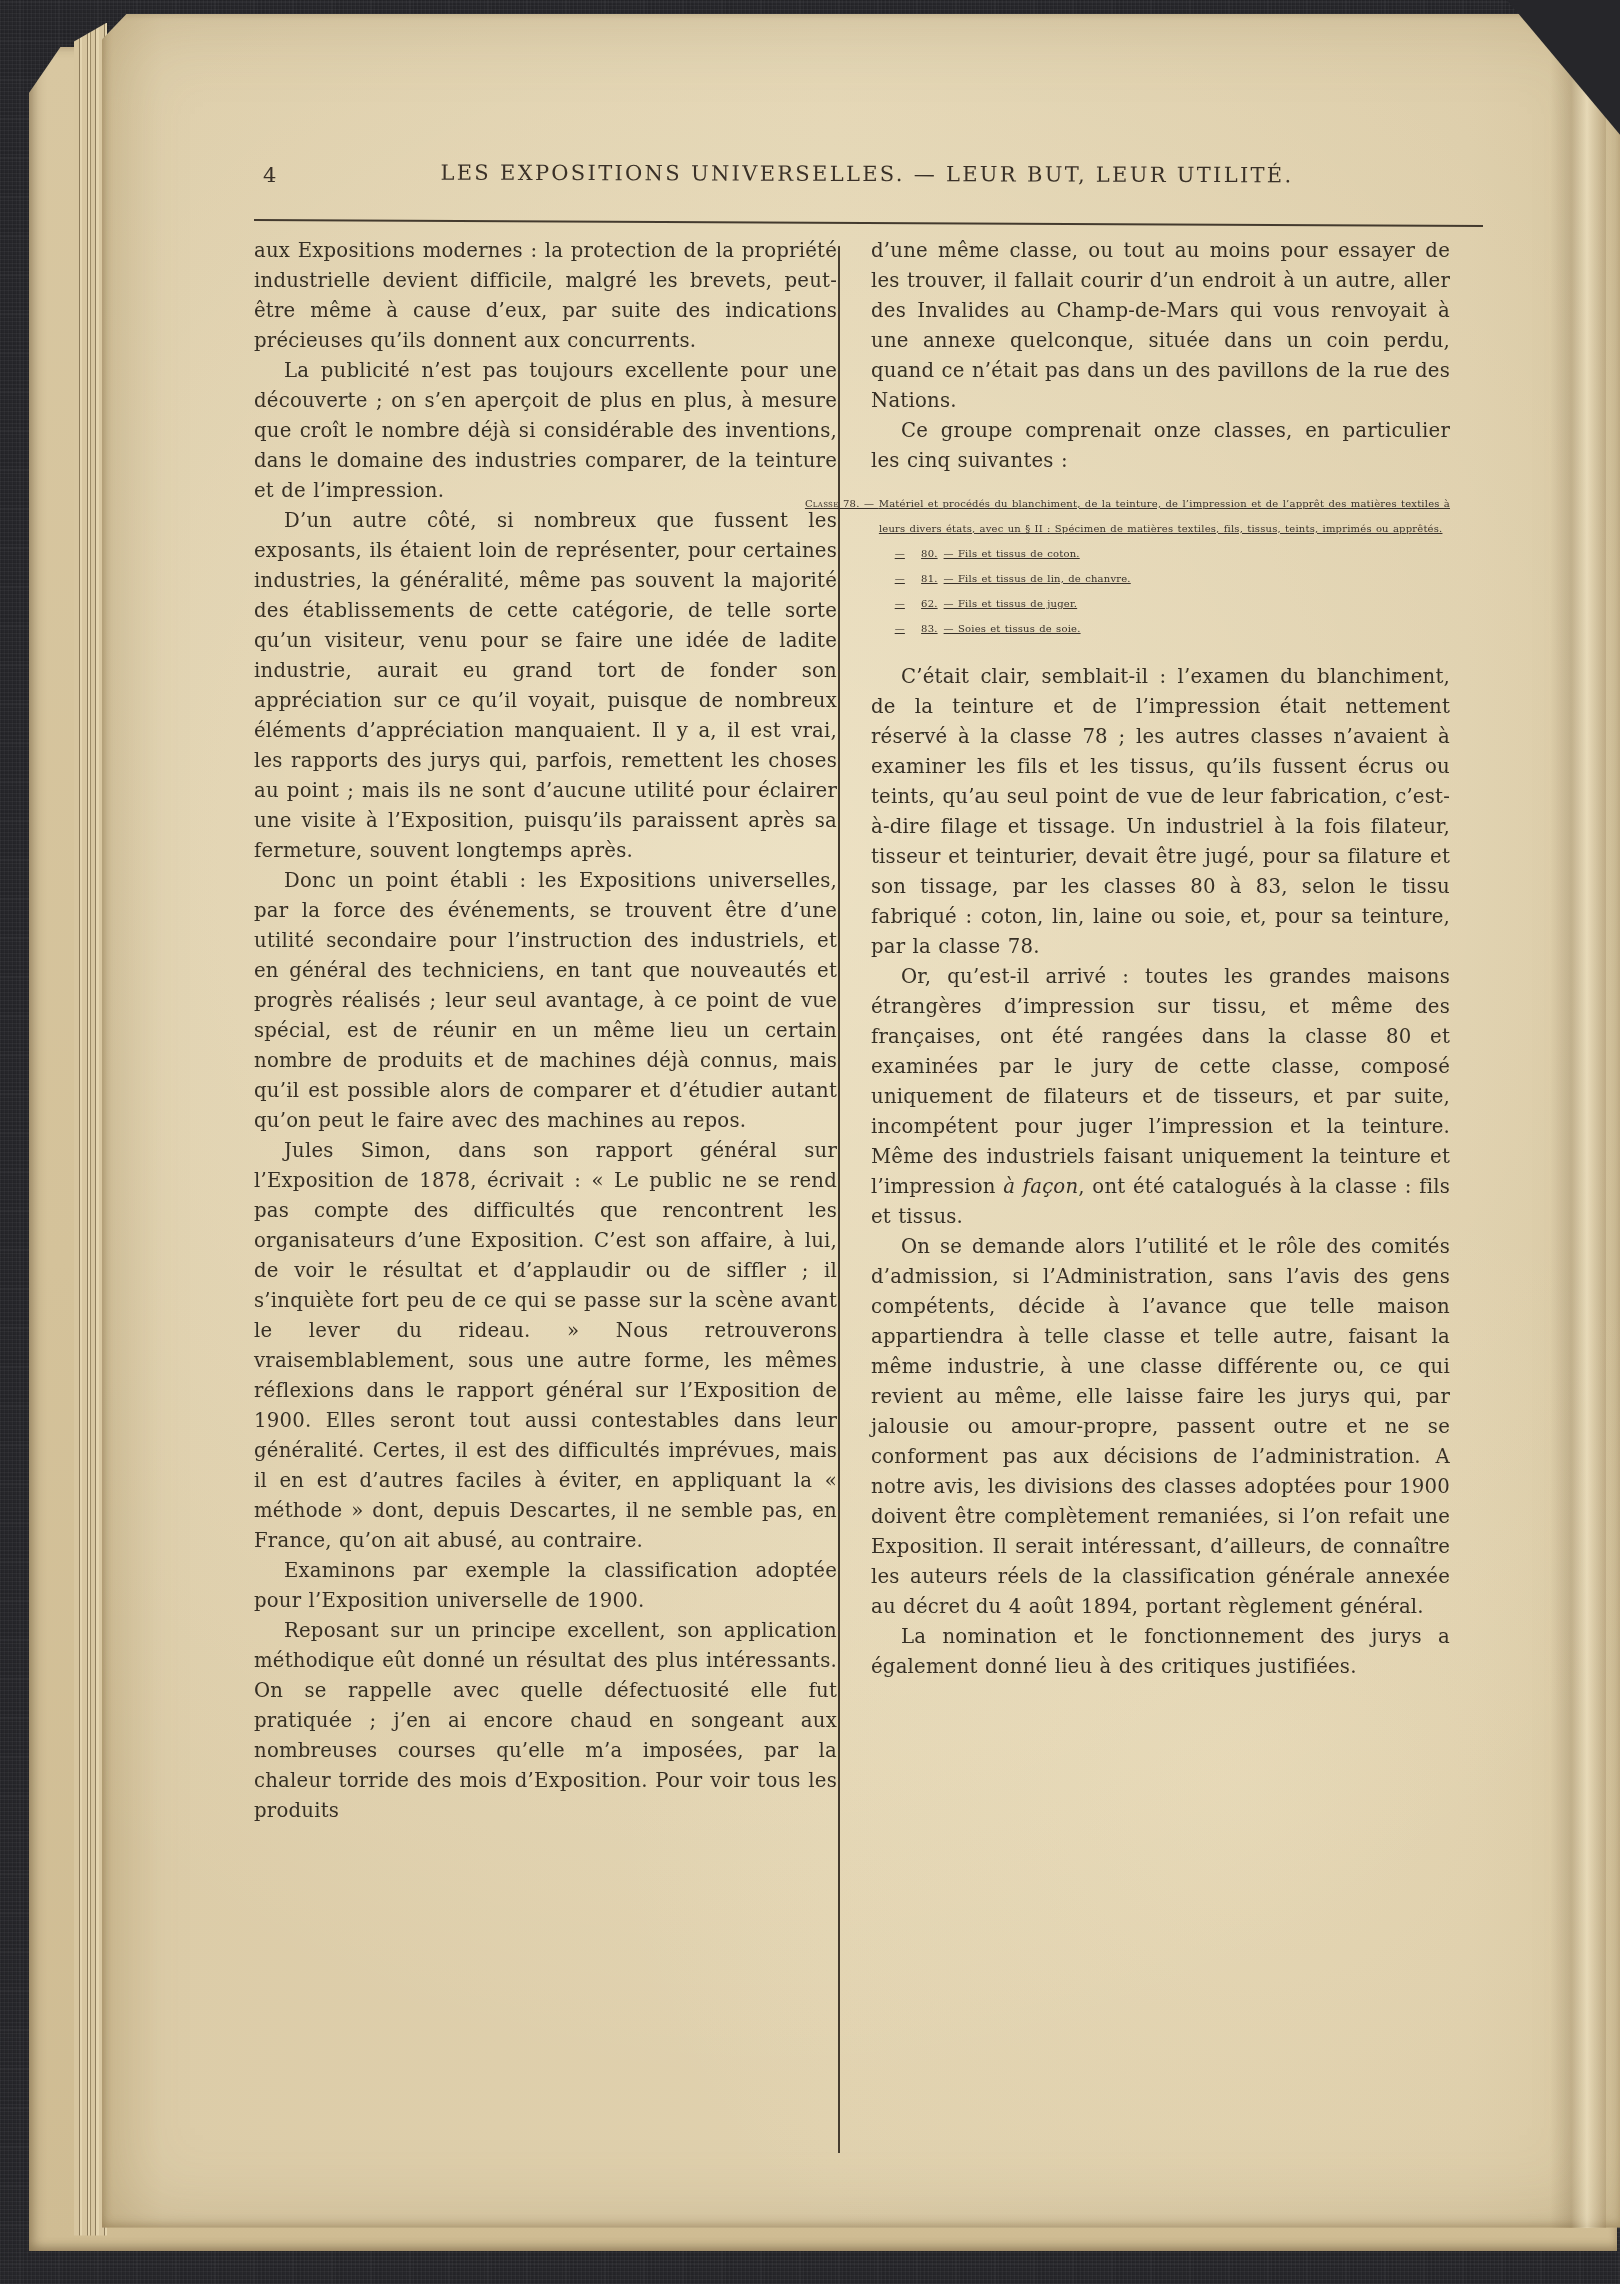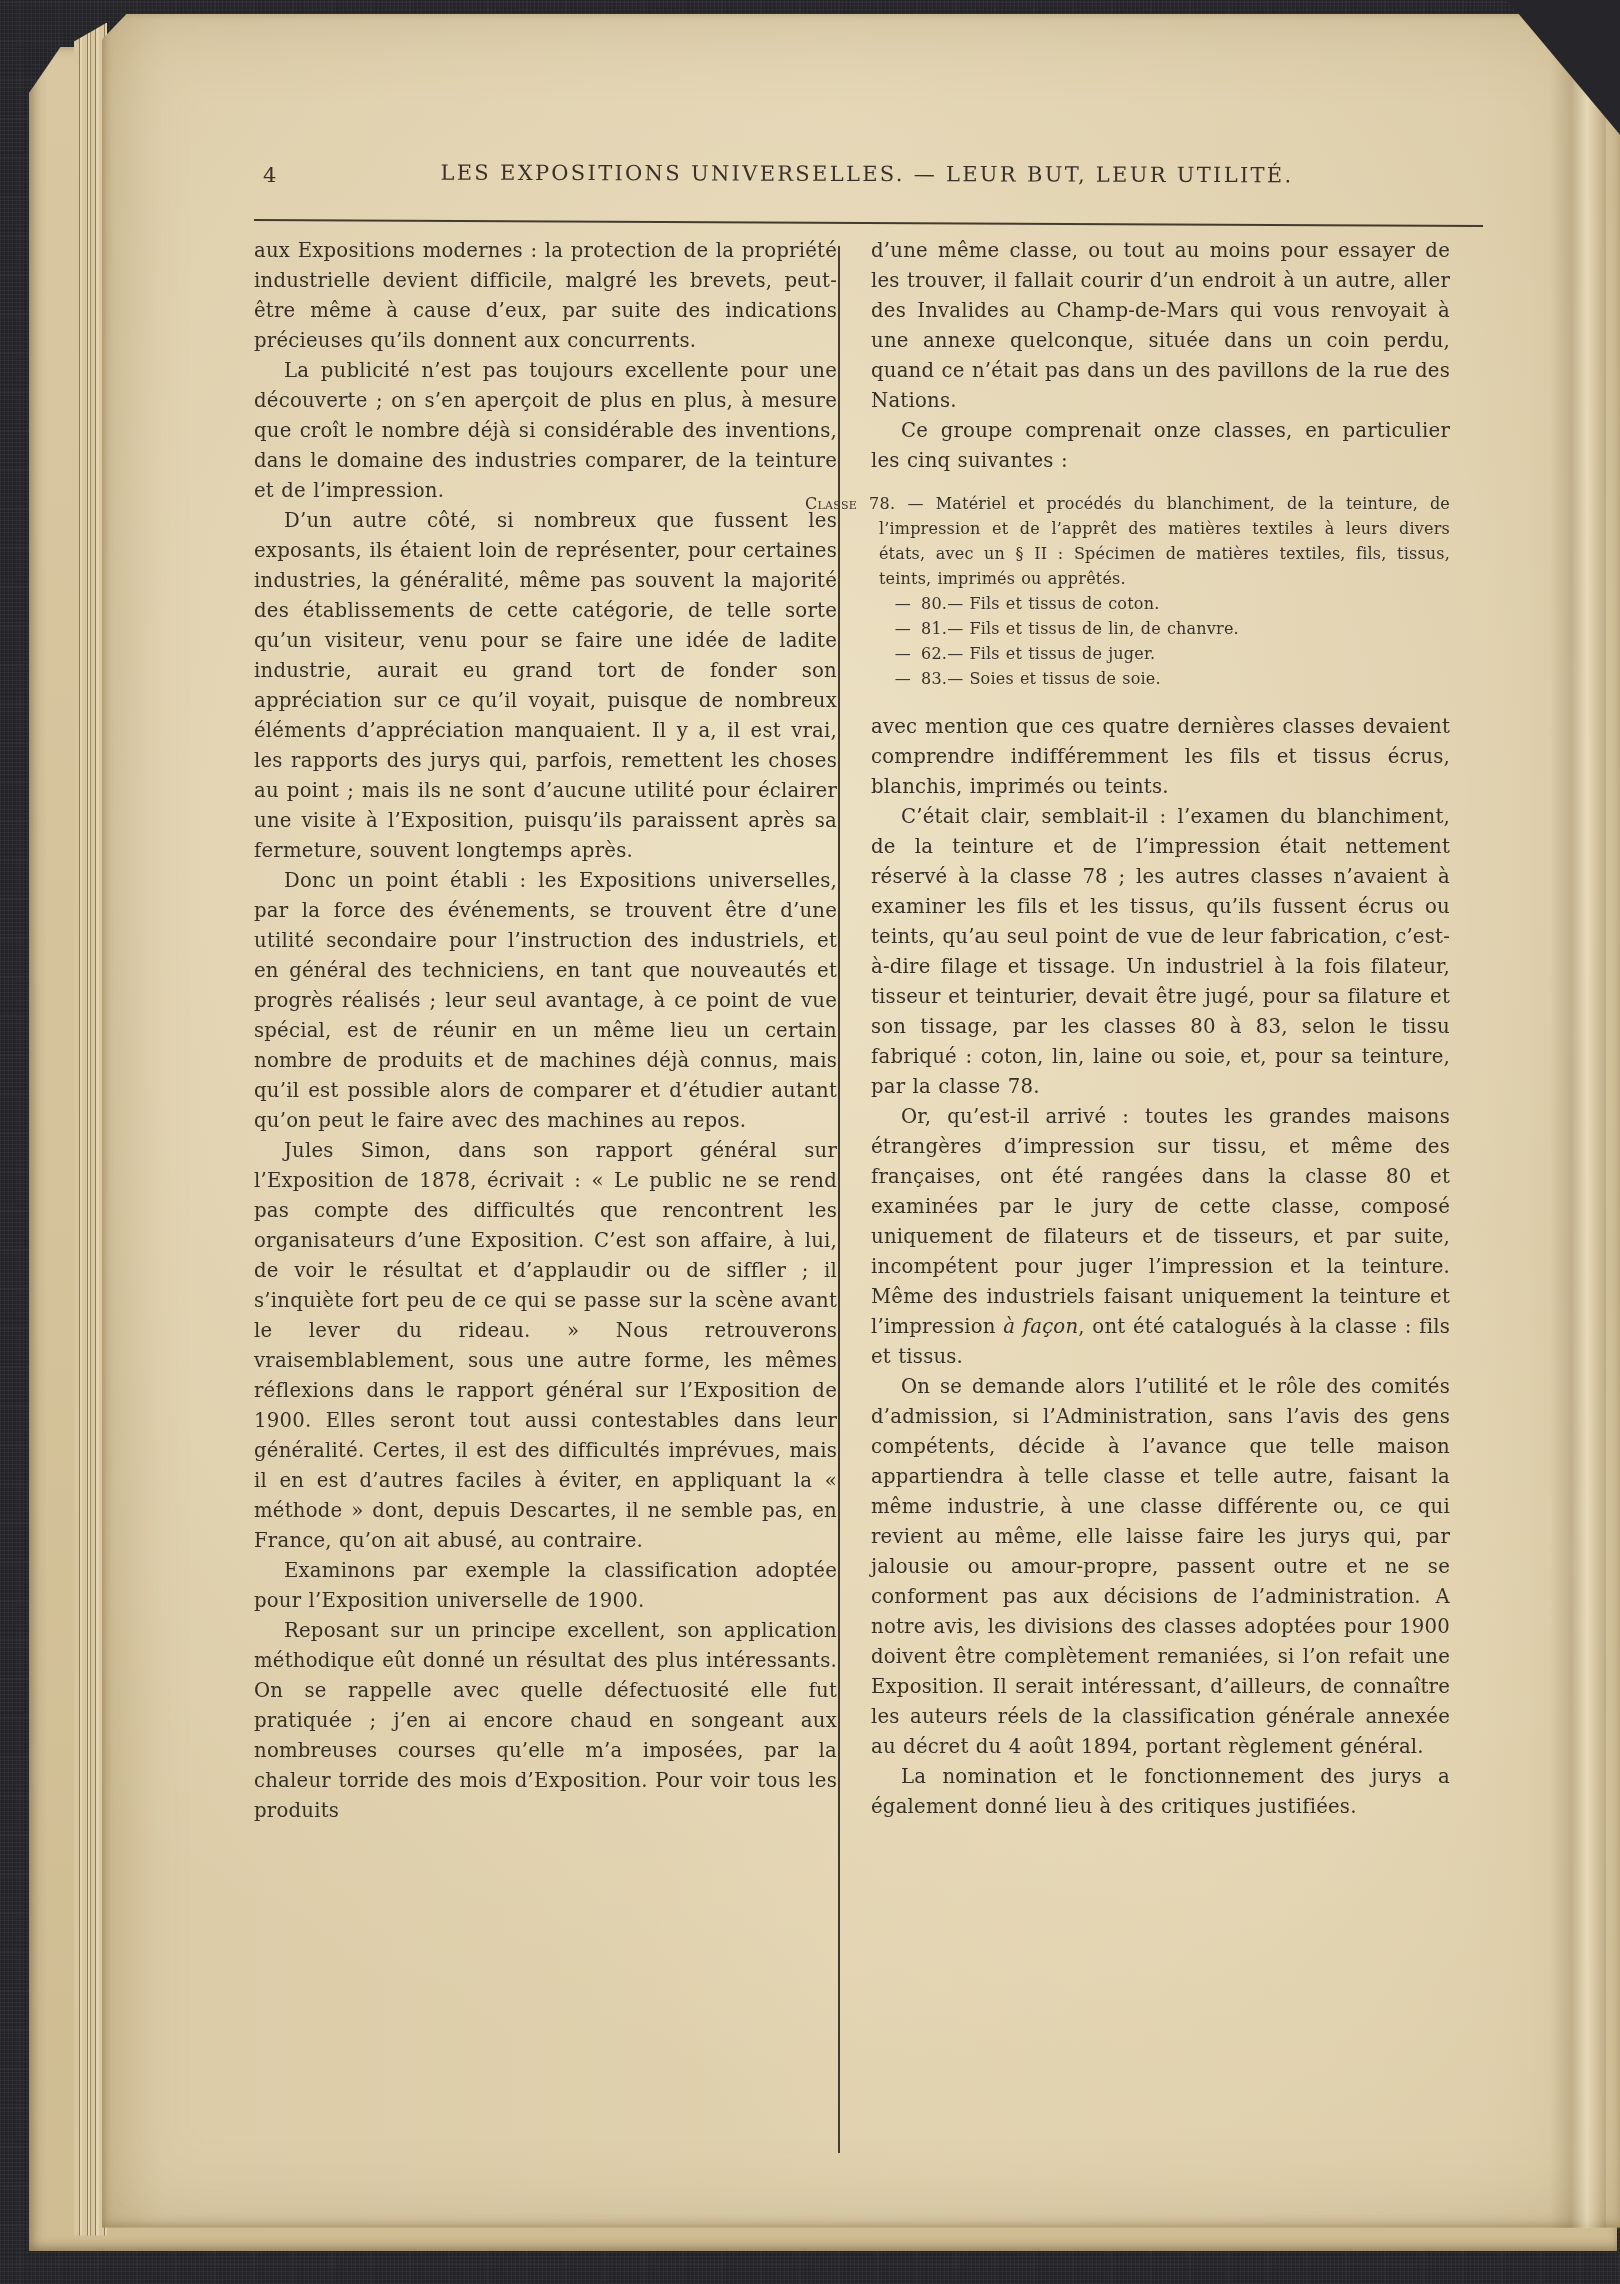"Classe 78. — Matériel et" .cls-list { font-size: 16px -> 10px; text-decoration: none -> underline }
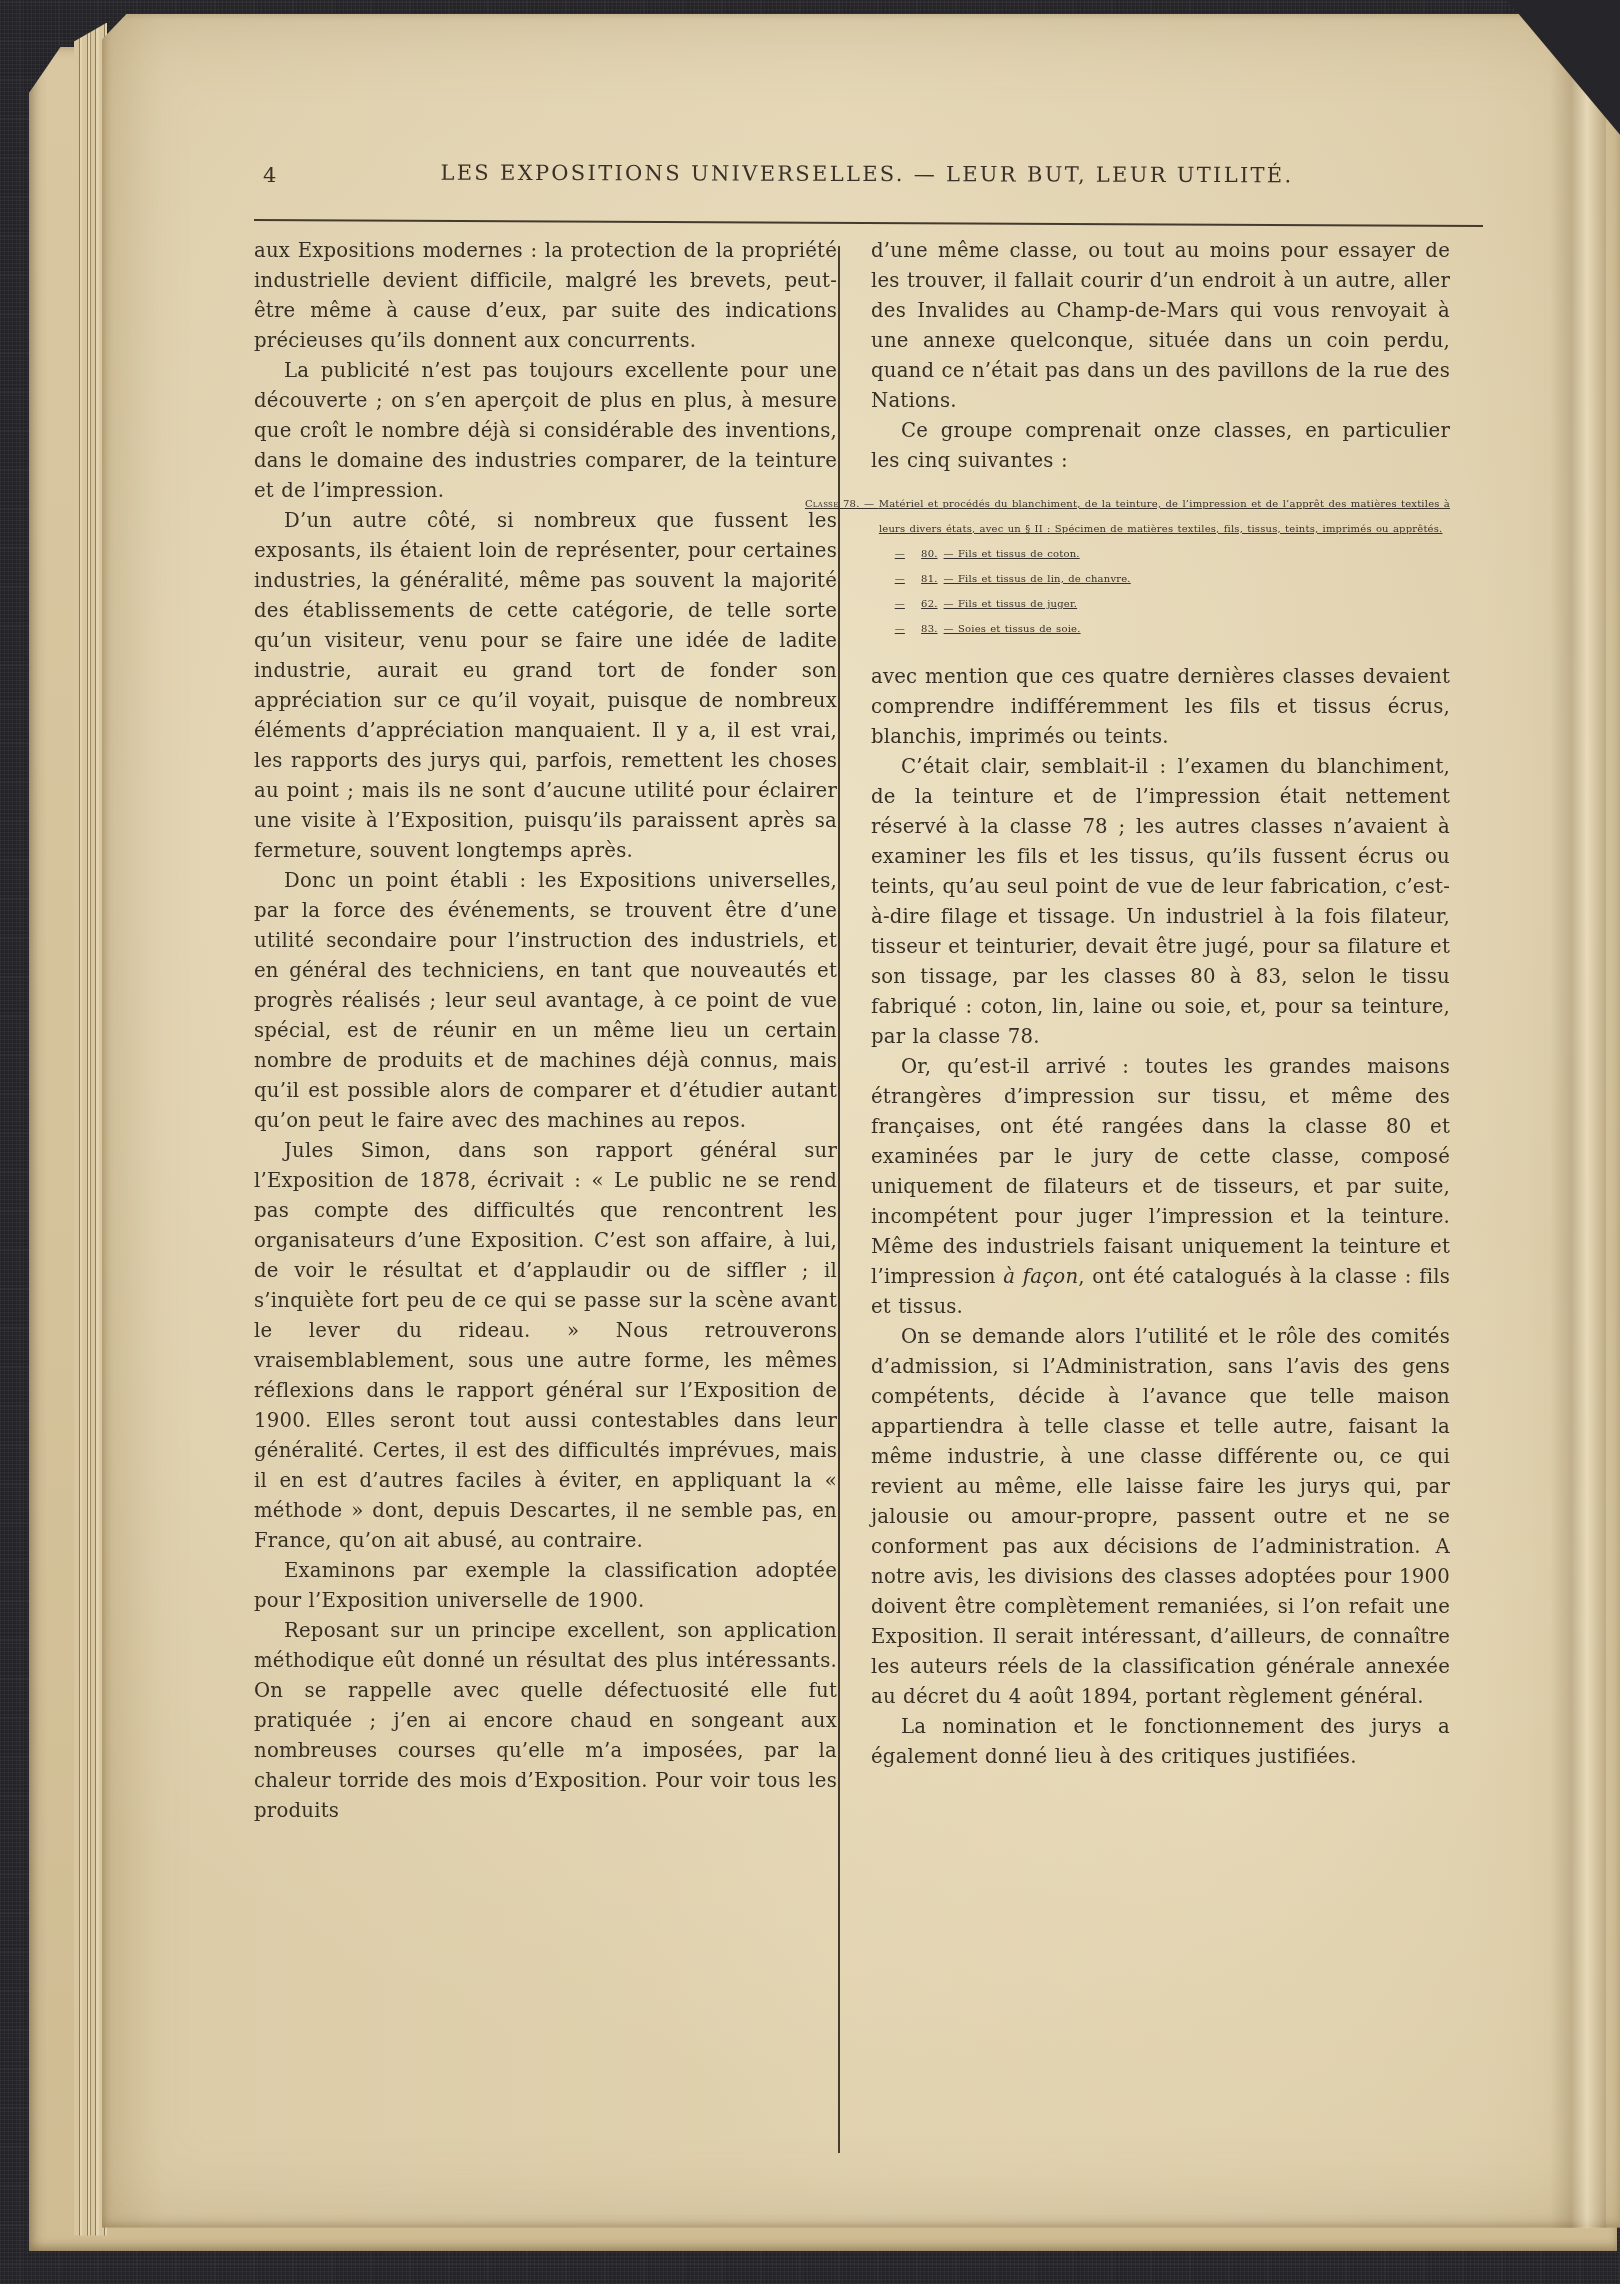"avec mention que ces quatre" p { html: <p>avec mention que ces quatre dernières classes devaient comprendre indifféremment les fils et tissus écrus, blanchis, imprimés ou teints.</p> -> none }
